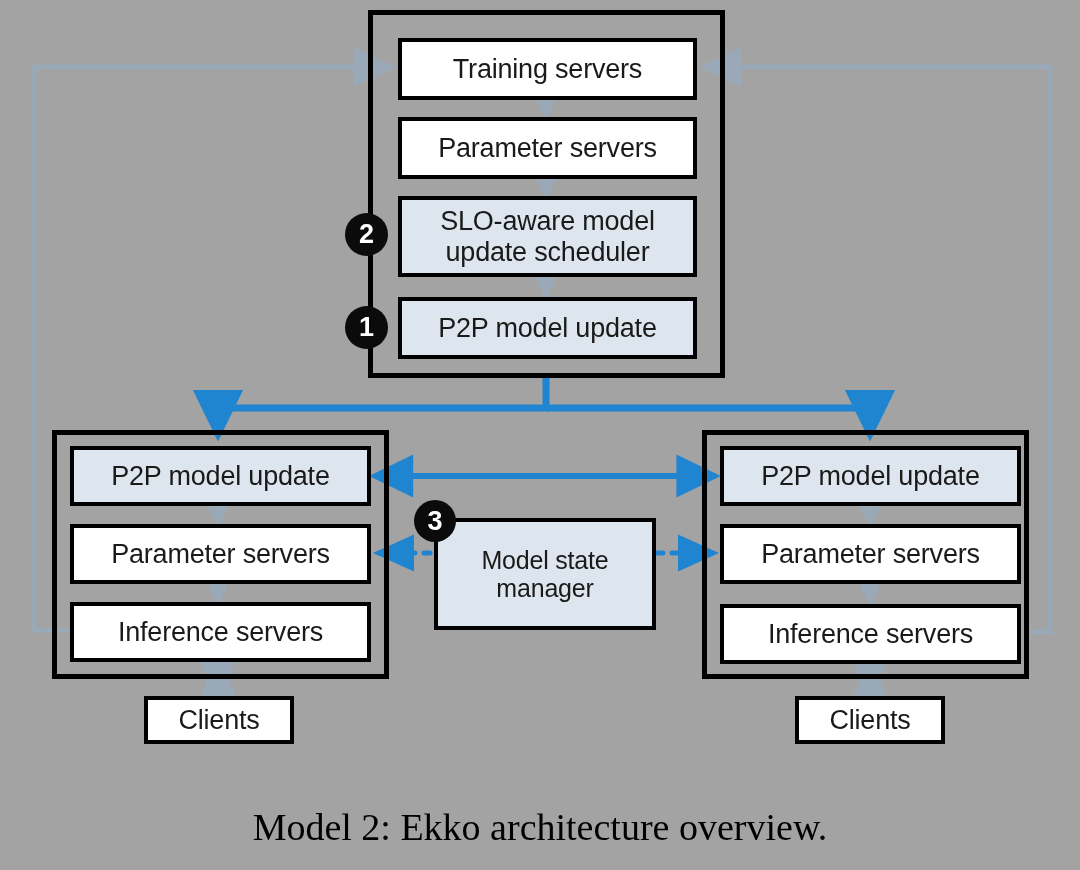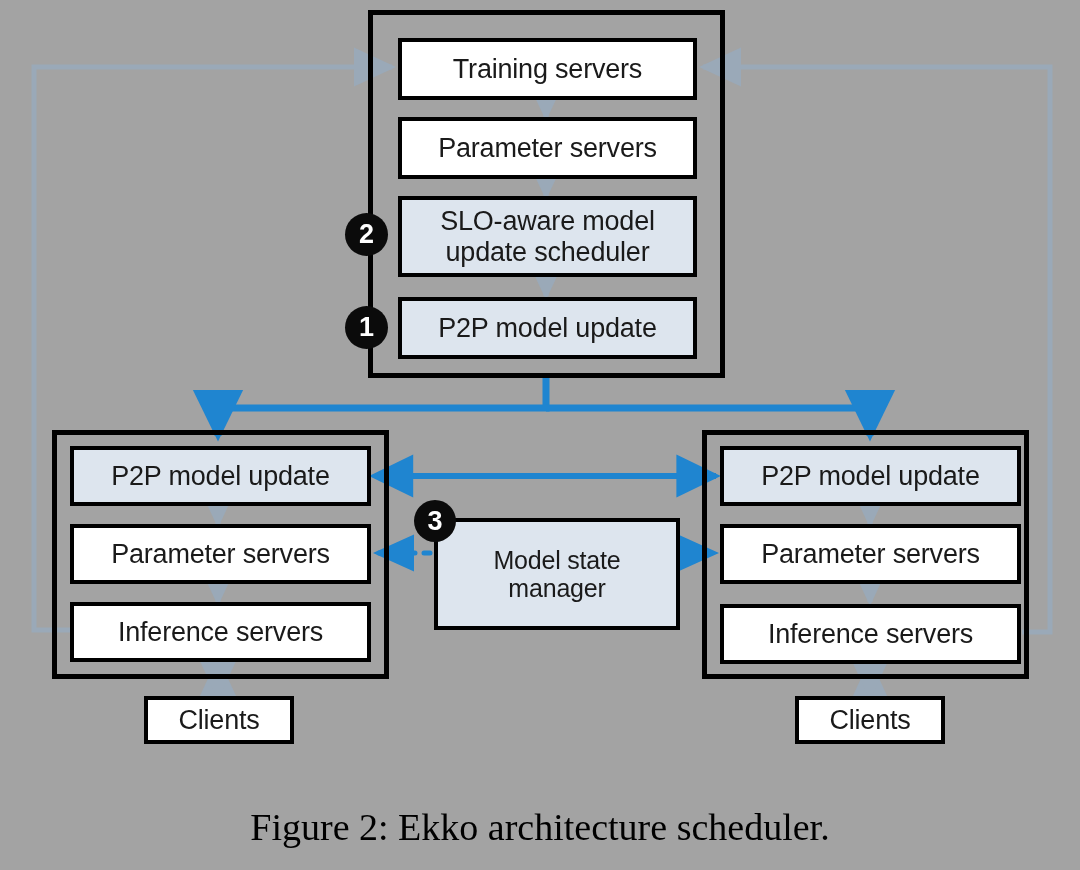"Model state manager" div.node { width: 246px -> 222px }
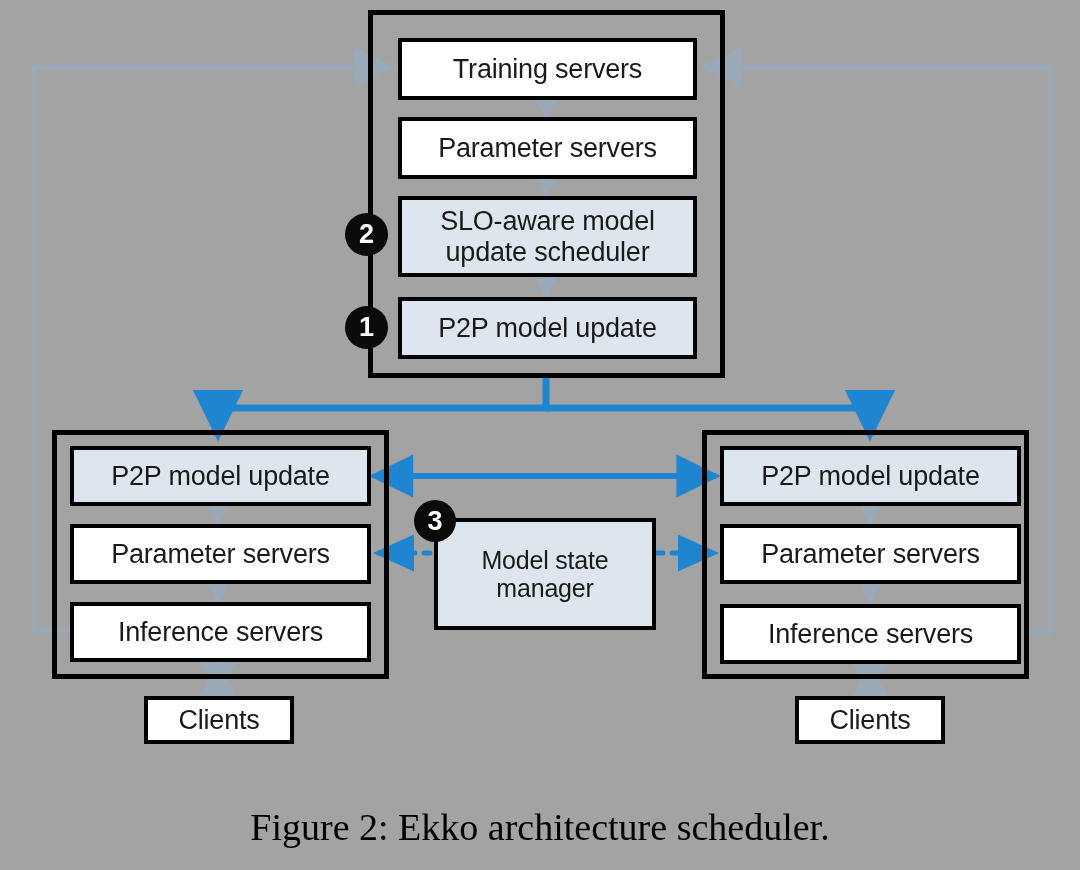"Figure 2: Ekko architecture scheduler." div.caption { text: Figure 2: Ekko architecture scheduler -> Model 2: Ekko architecture overview }
